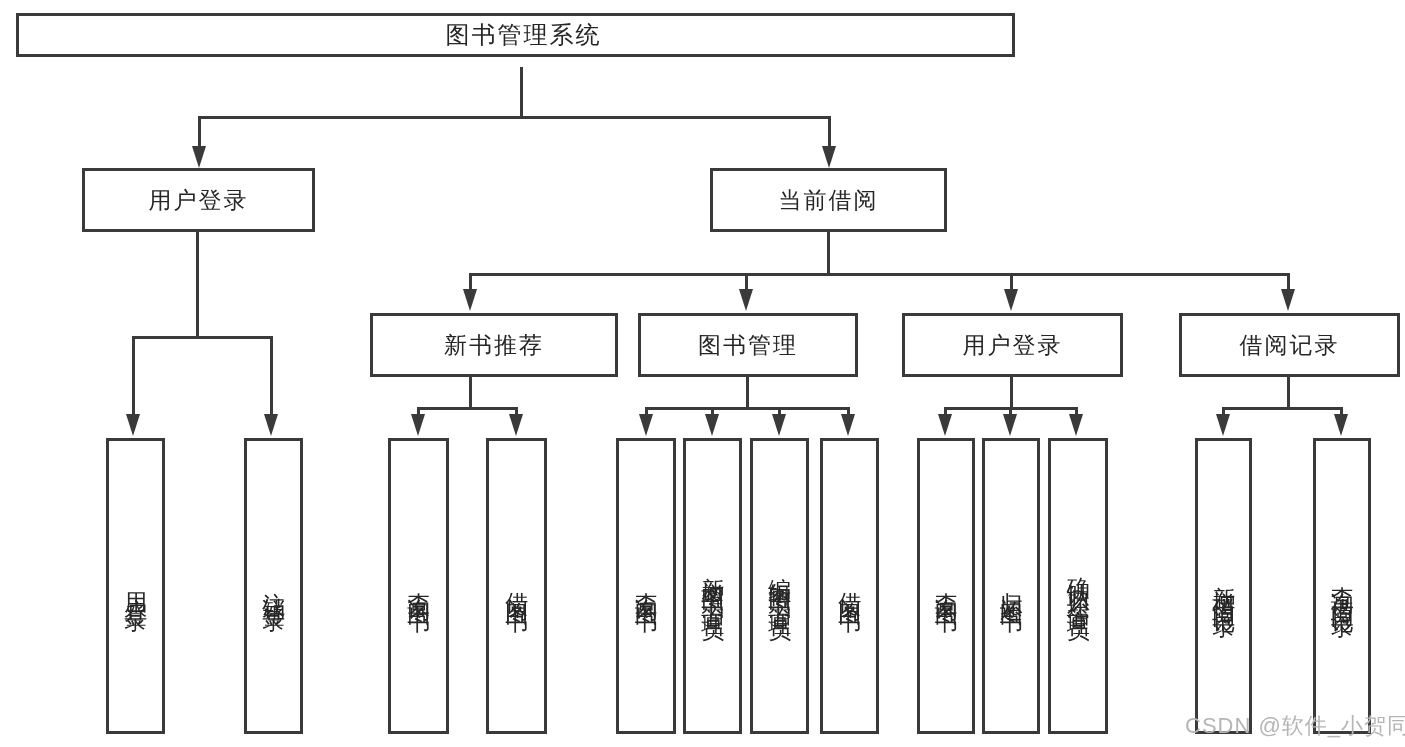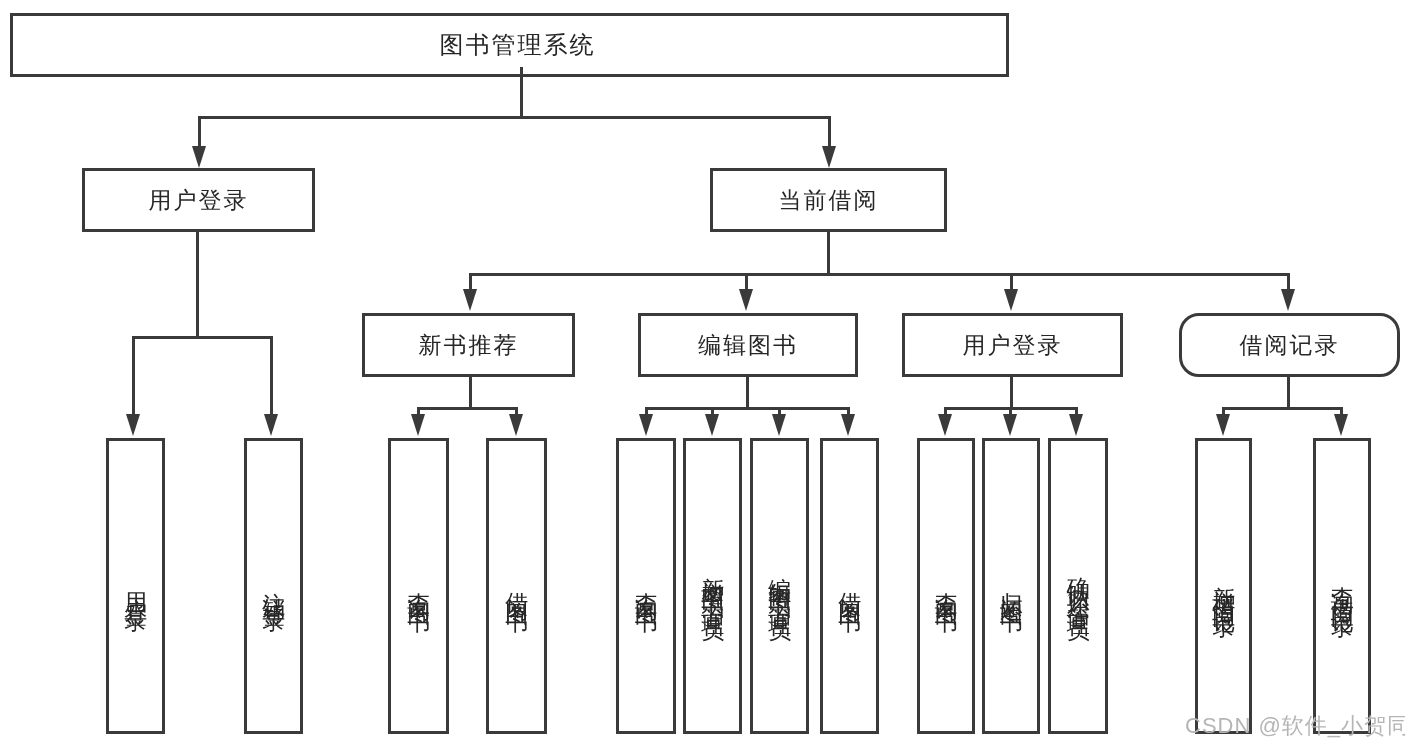"图书管理系统" div.box { height: 64px -> 44px; left: 10px -> 16px }
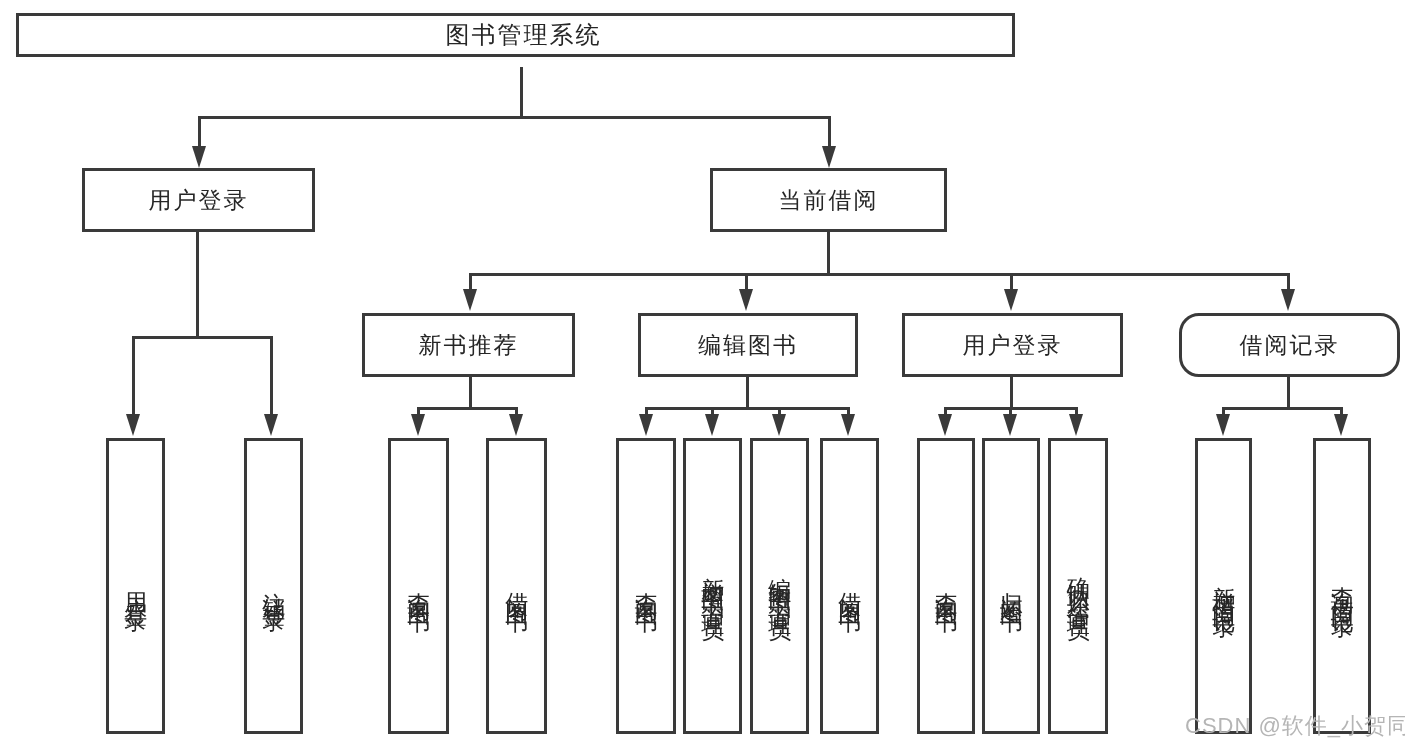"新书推荐" div.box { left: 362px -> 370px; width: 213px -> 248px }
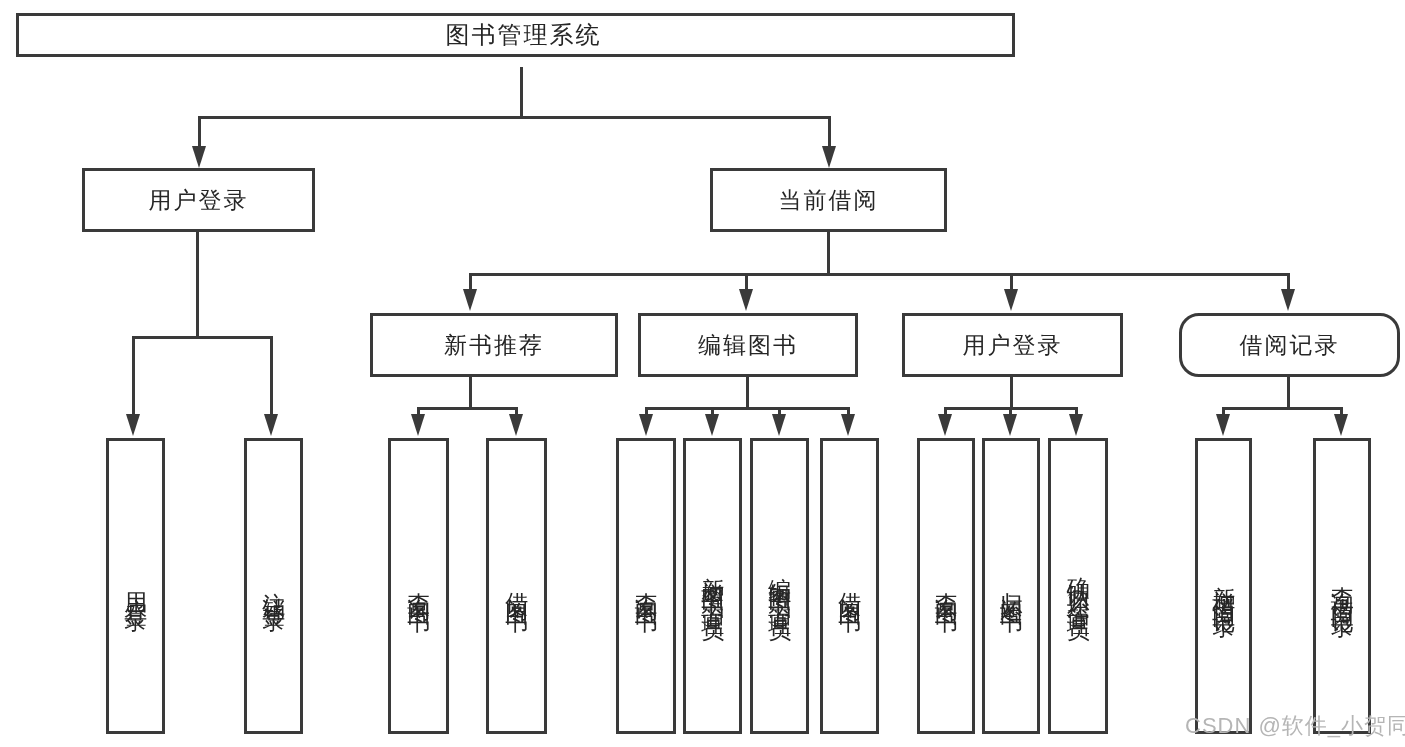"编辑图书" span { text: 编辑图书 -> 图书管理 }
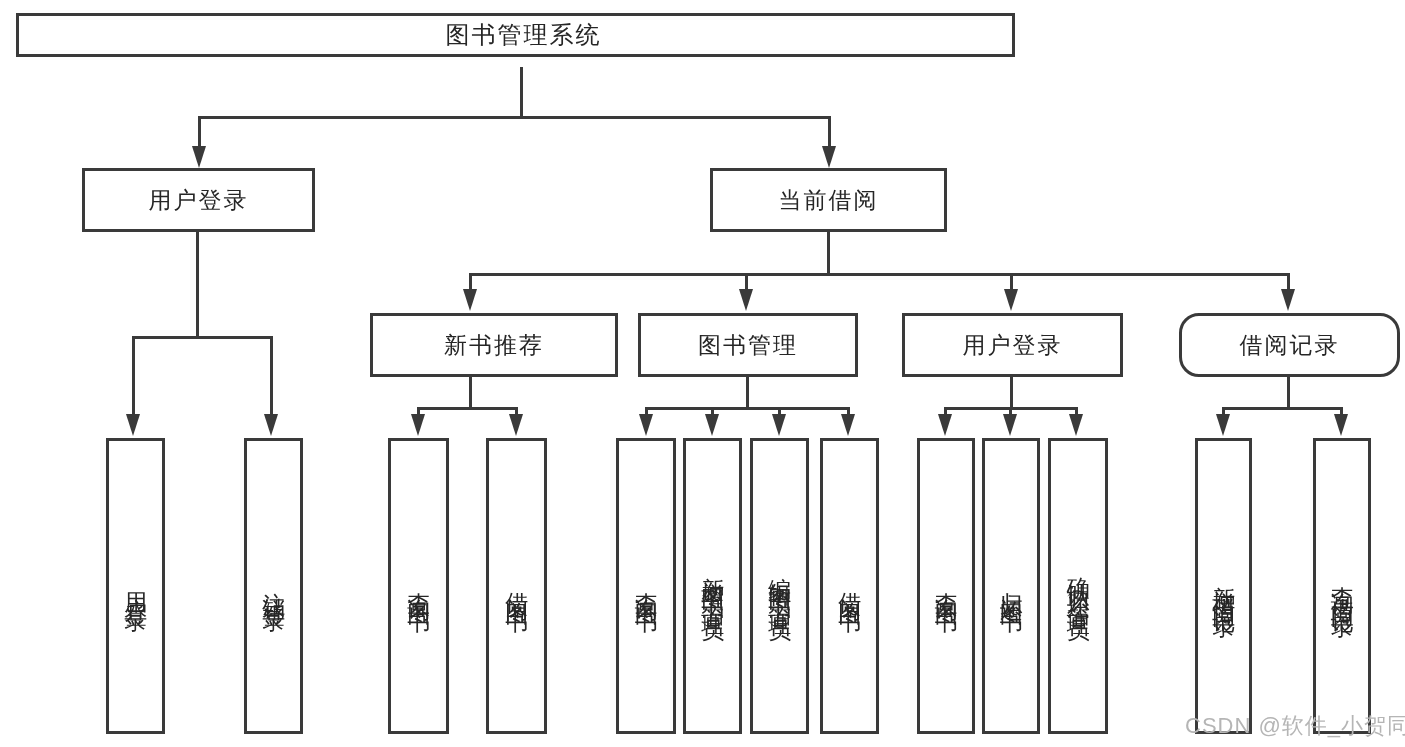"借阅记录" div.box { border-radius: 20px -> none }
